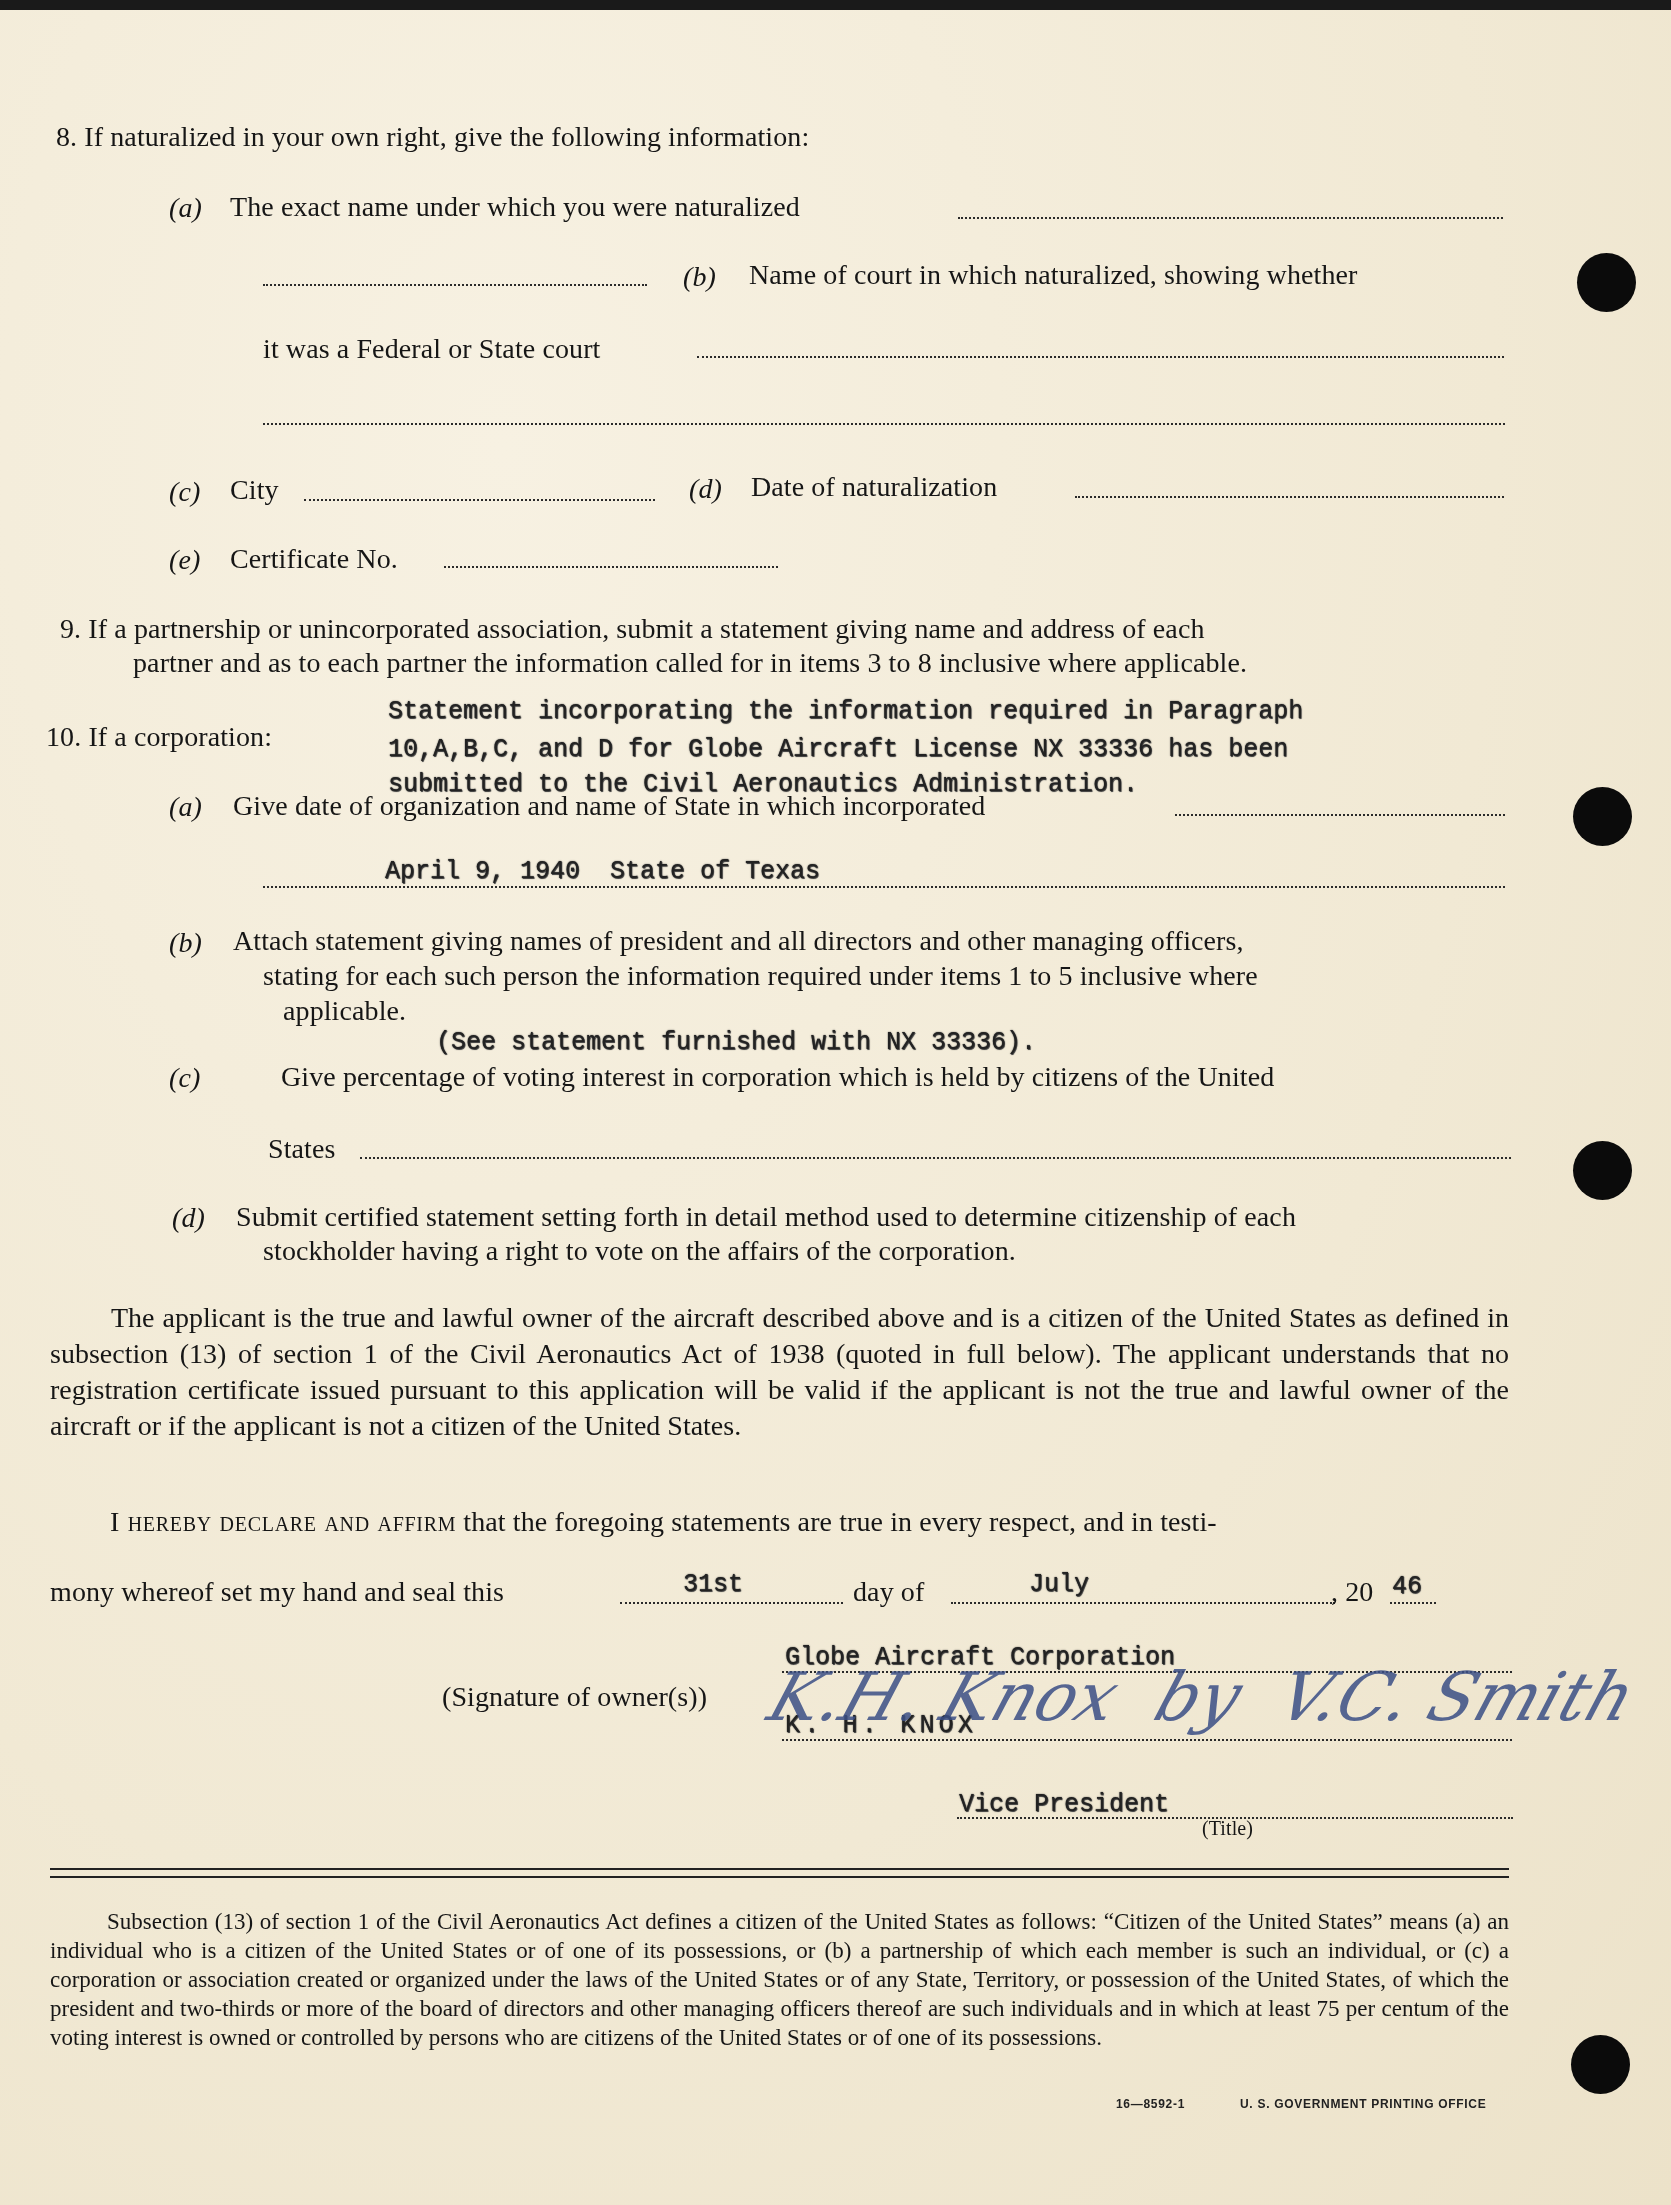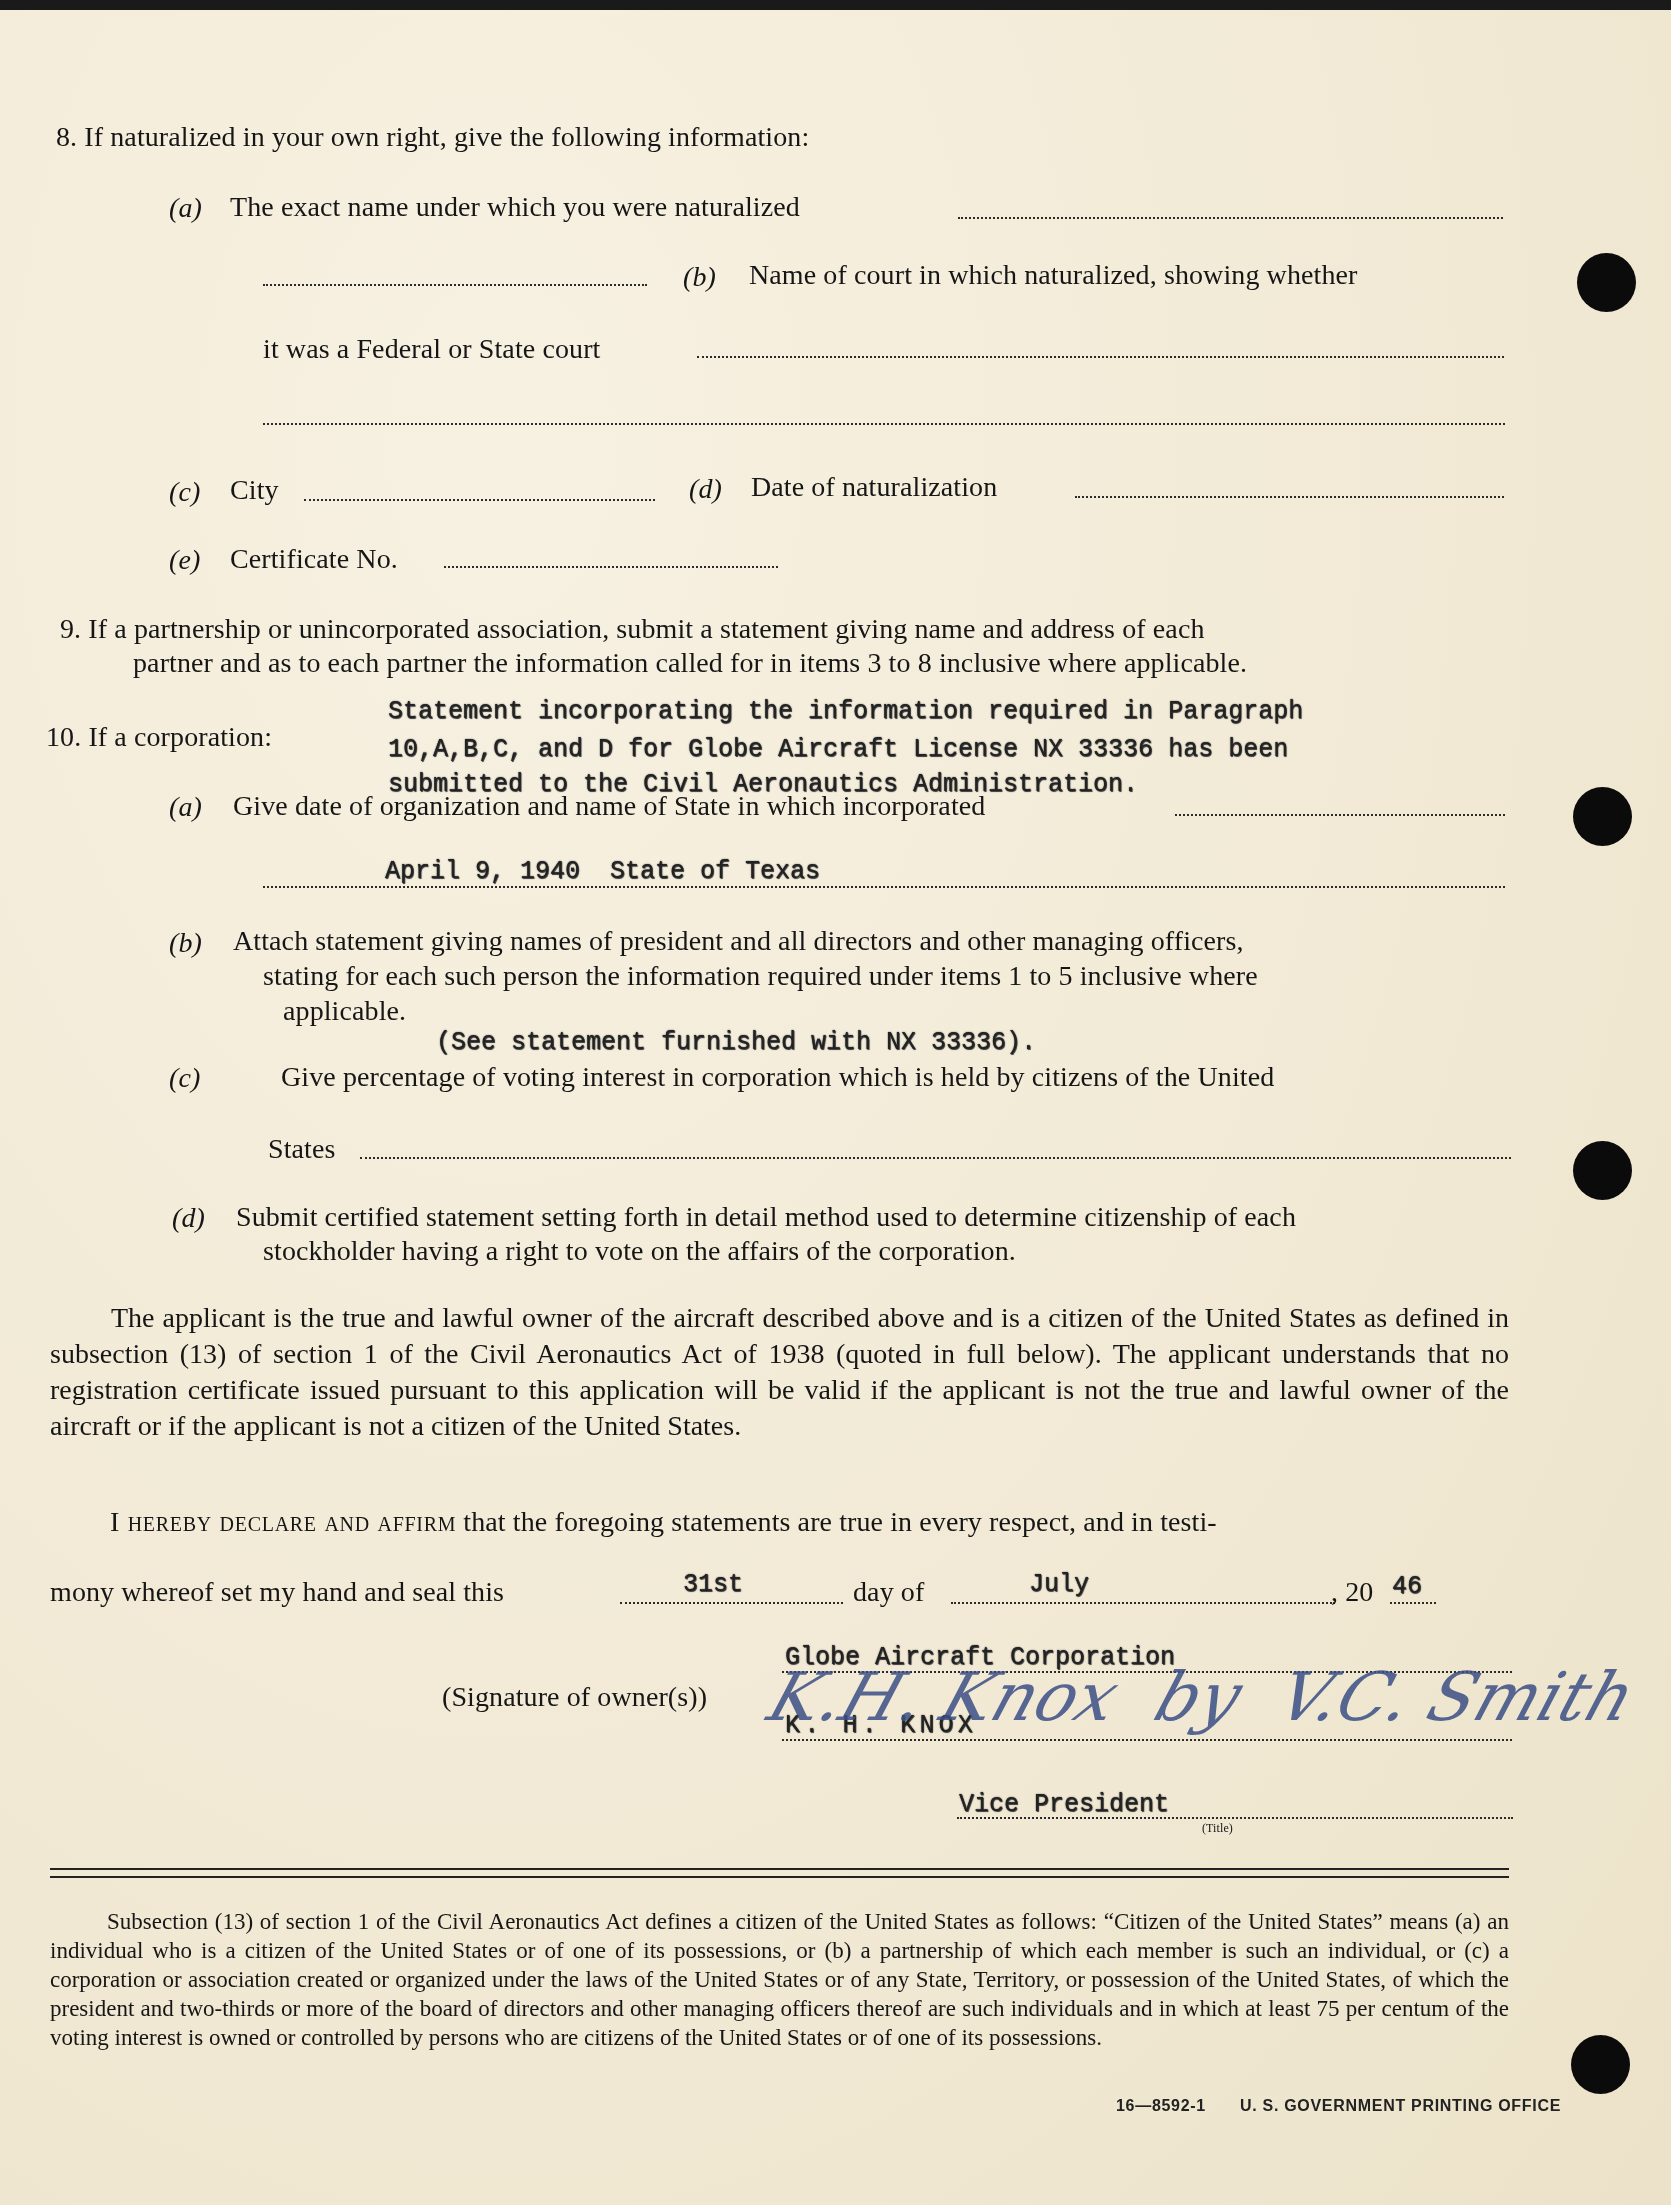"(Title)" div.txt { font-size: 12px -> 20px }
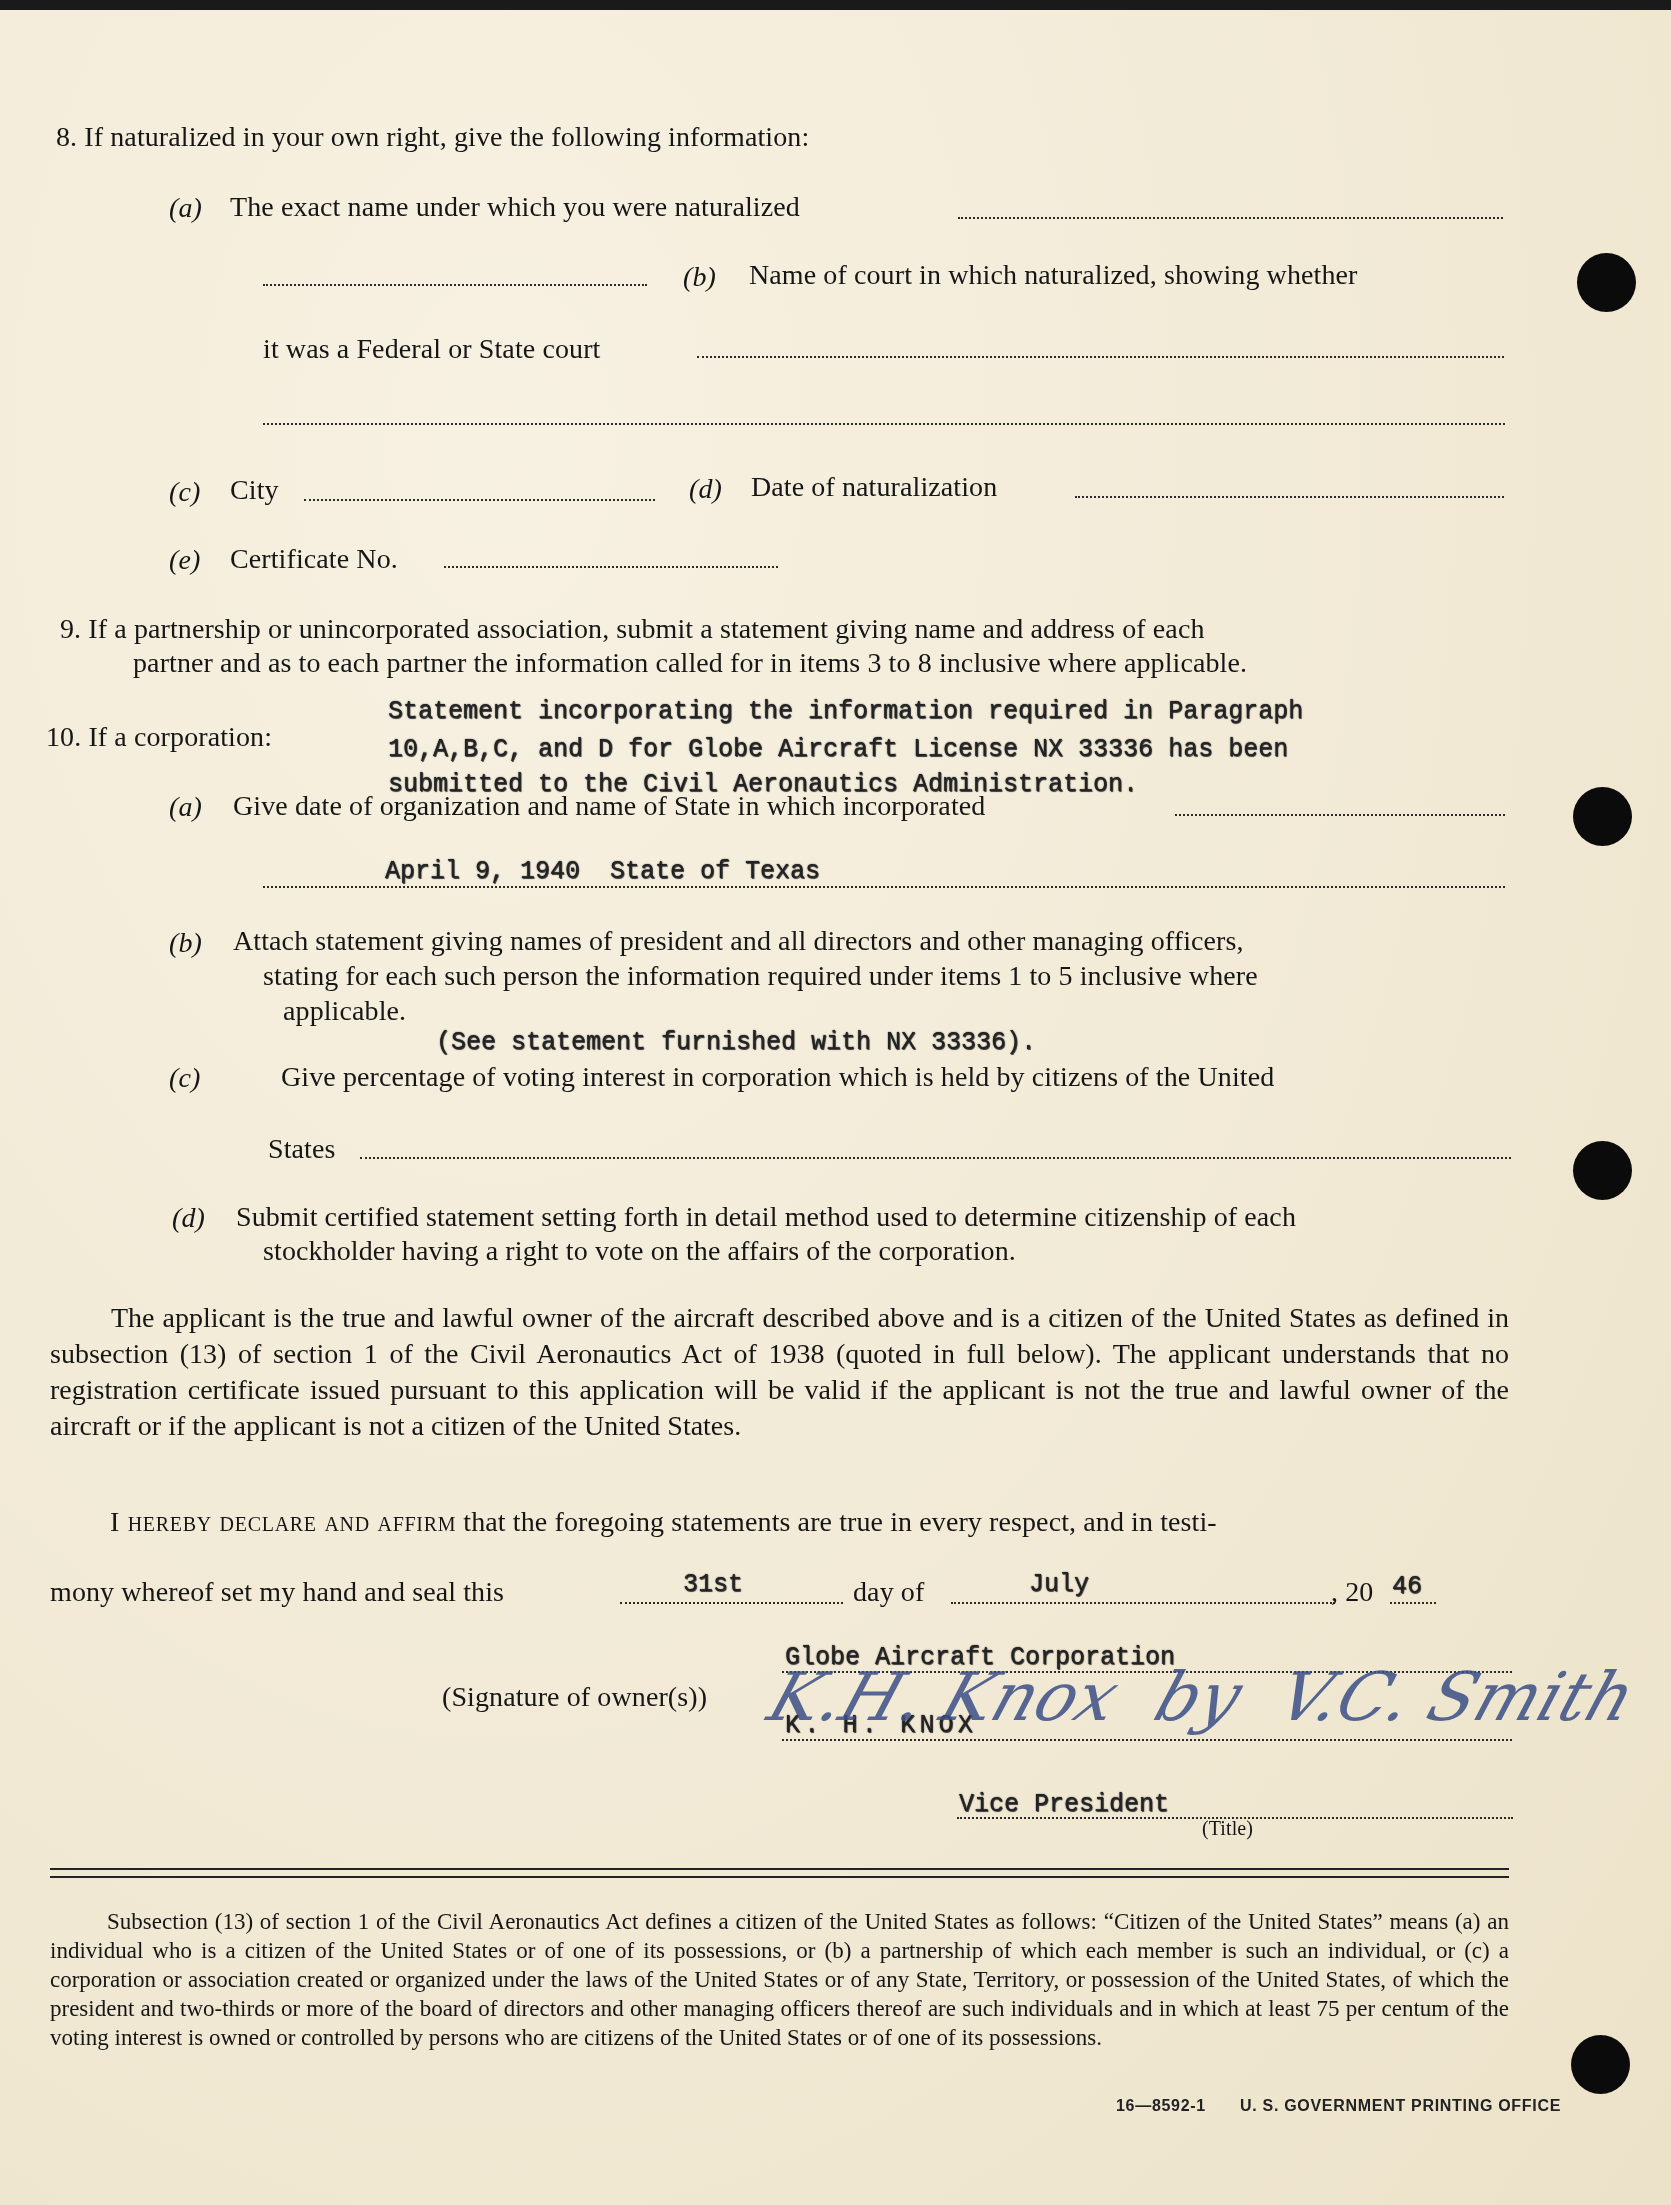"16—8592-1" .tiny { font-size: 16px -> 12px }
